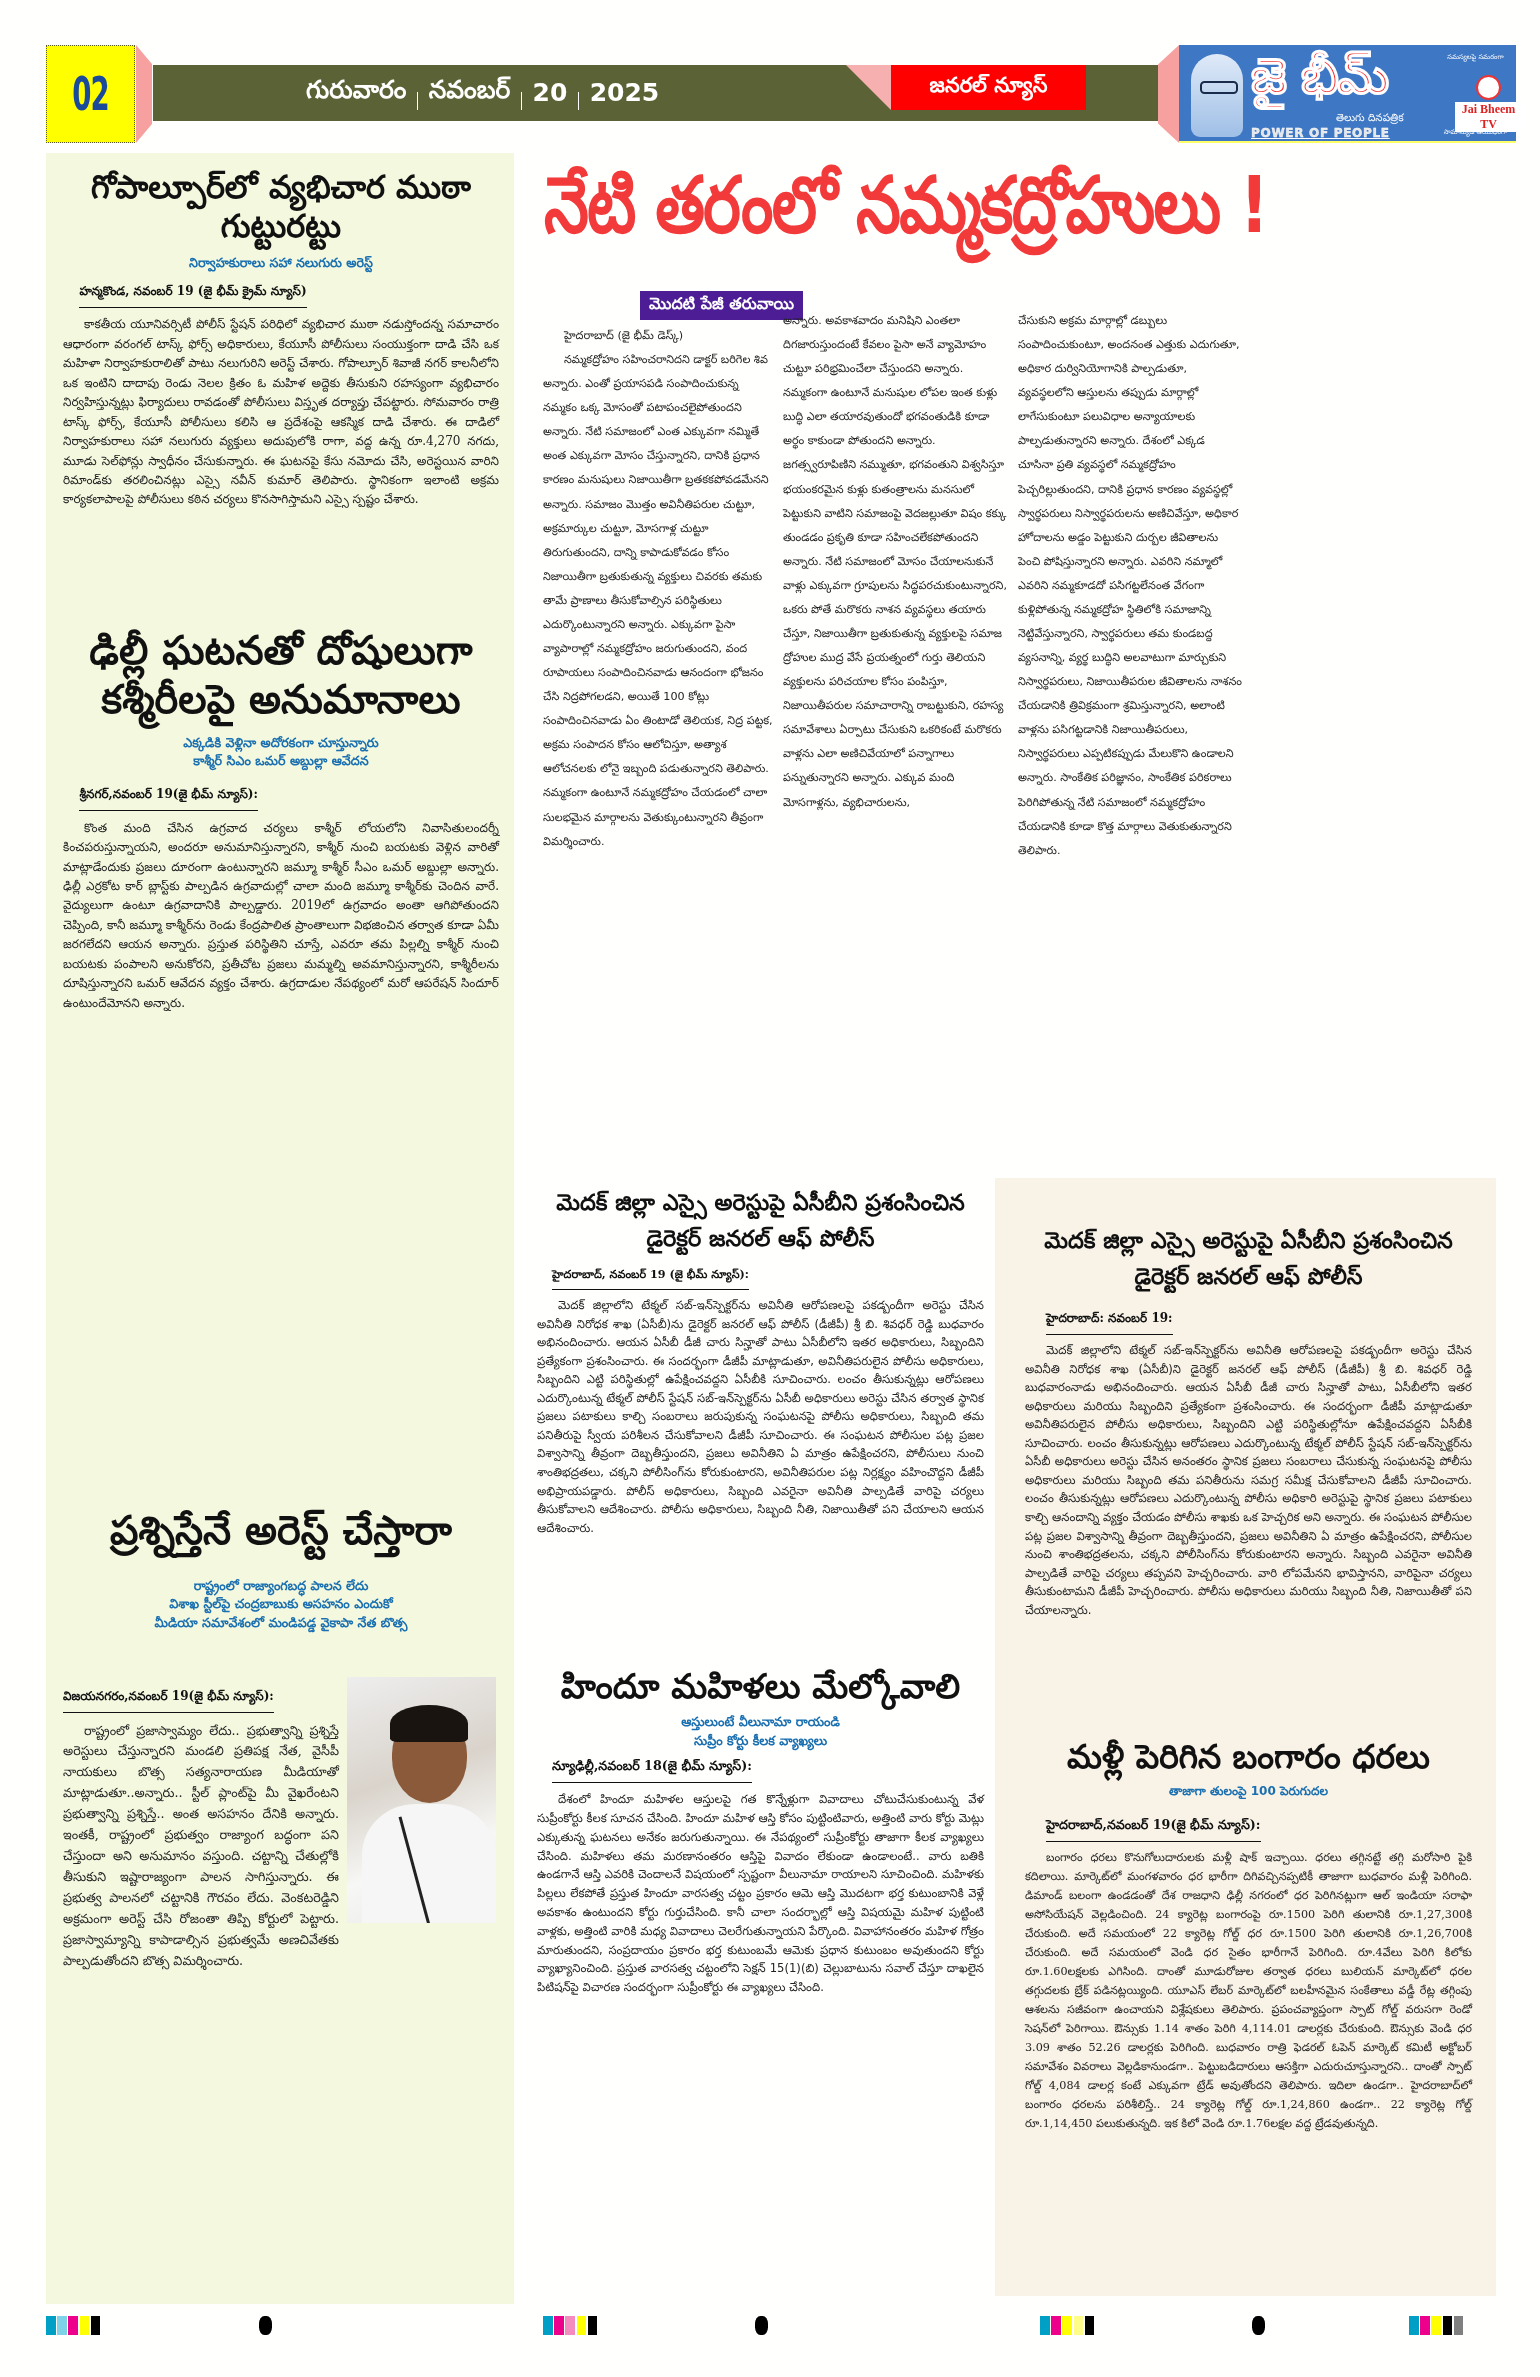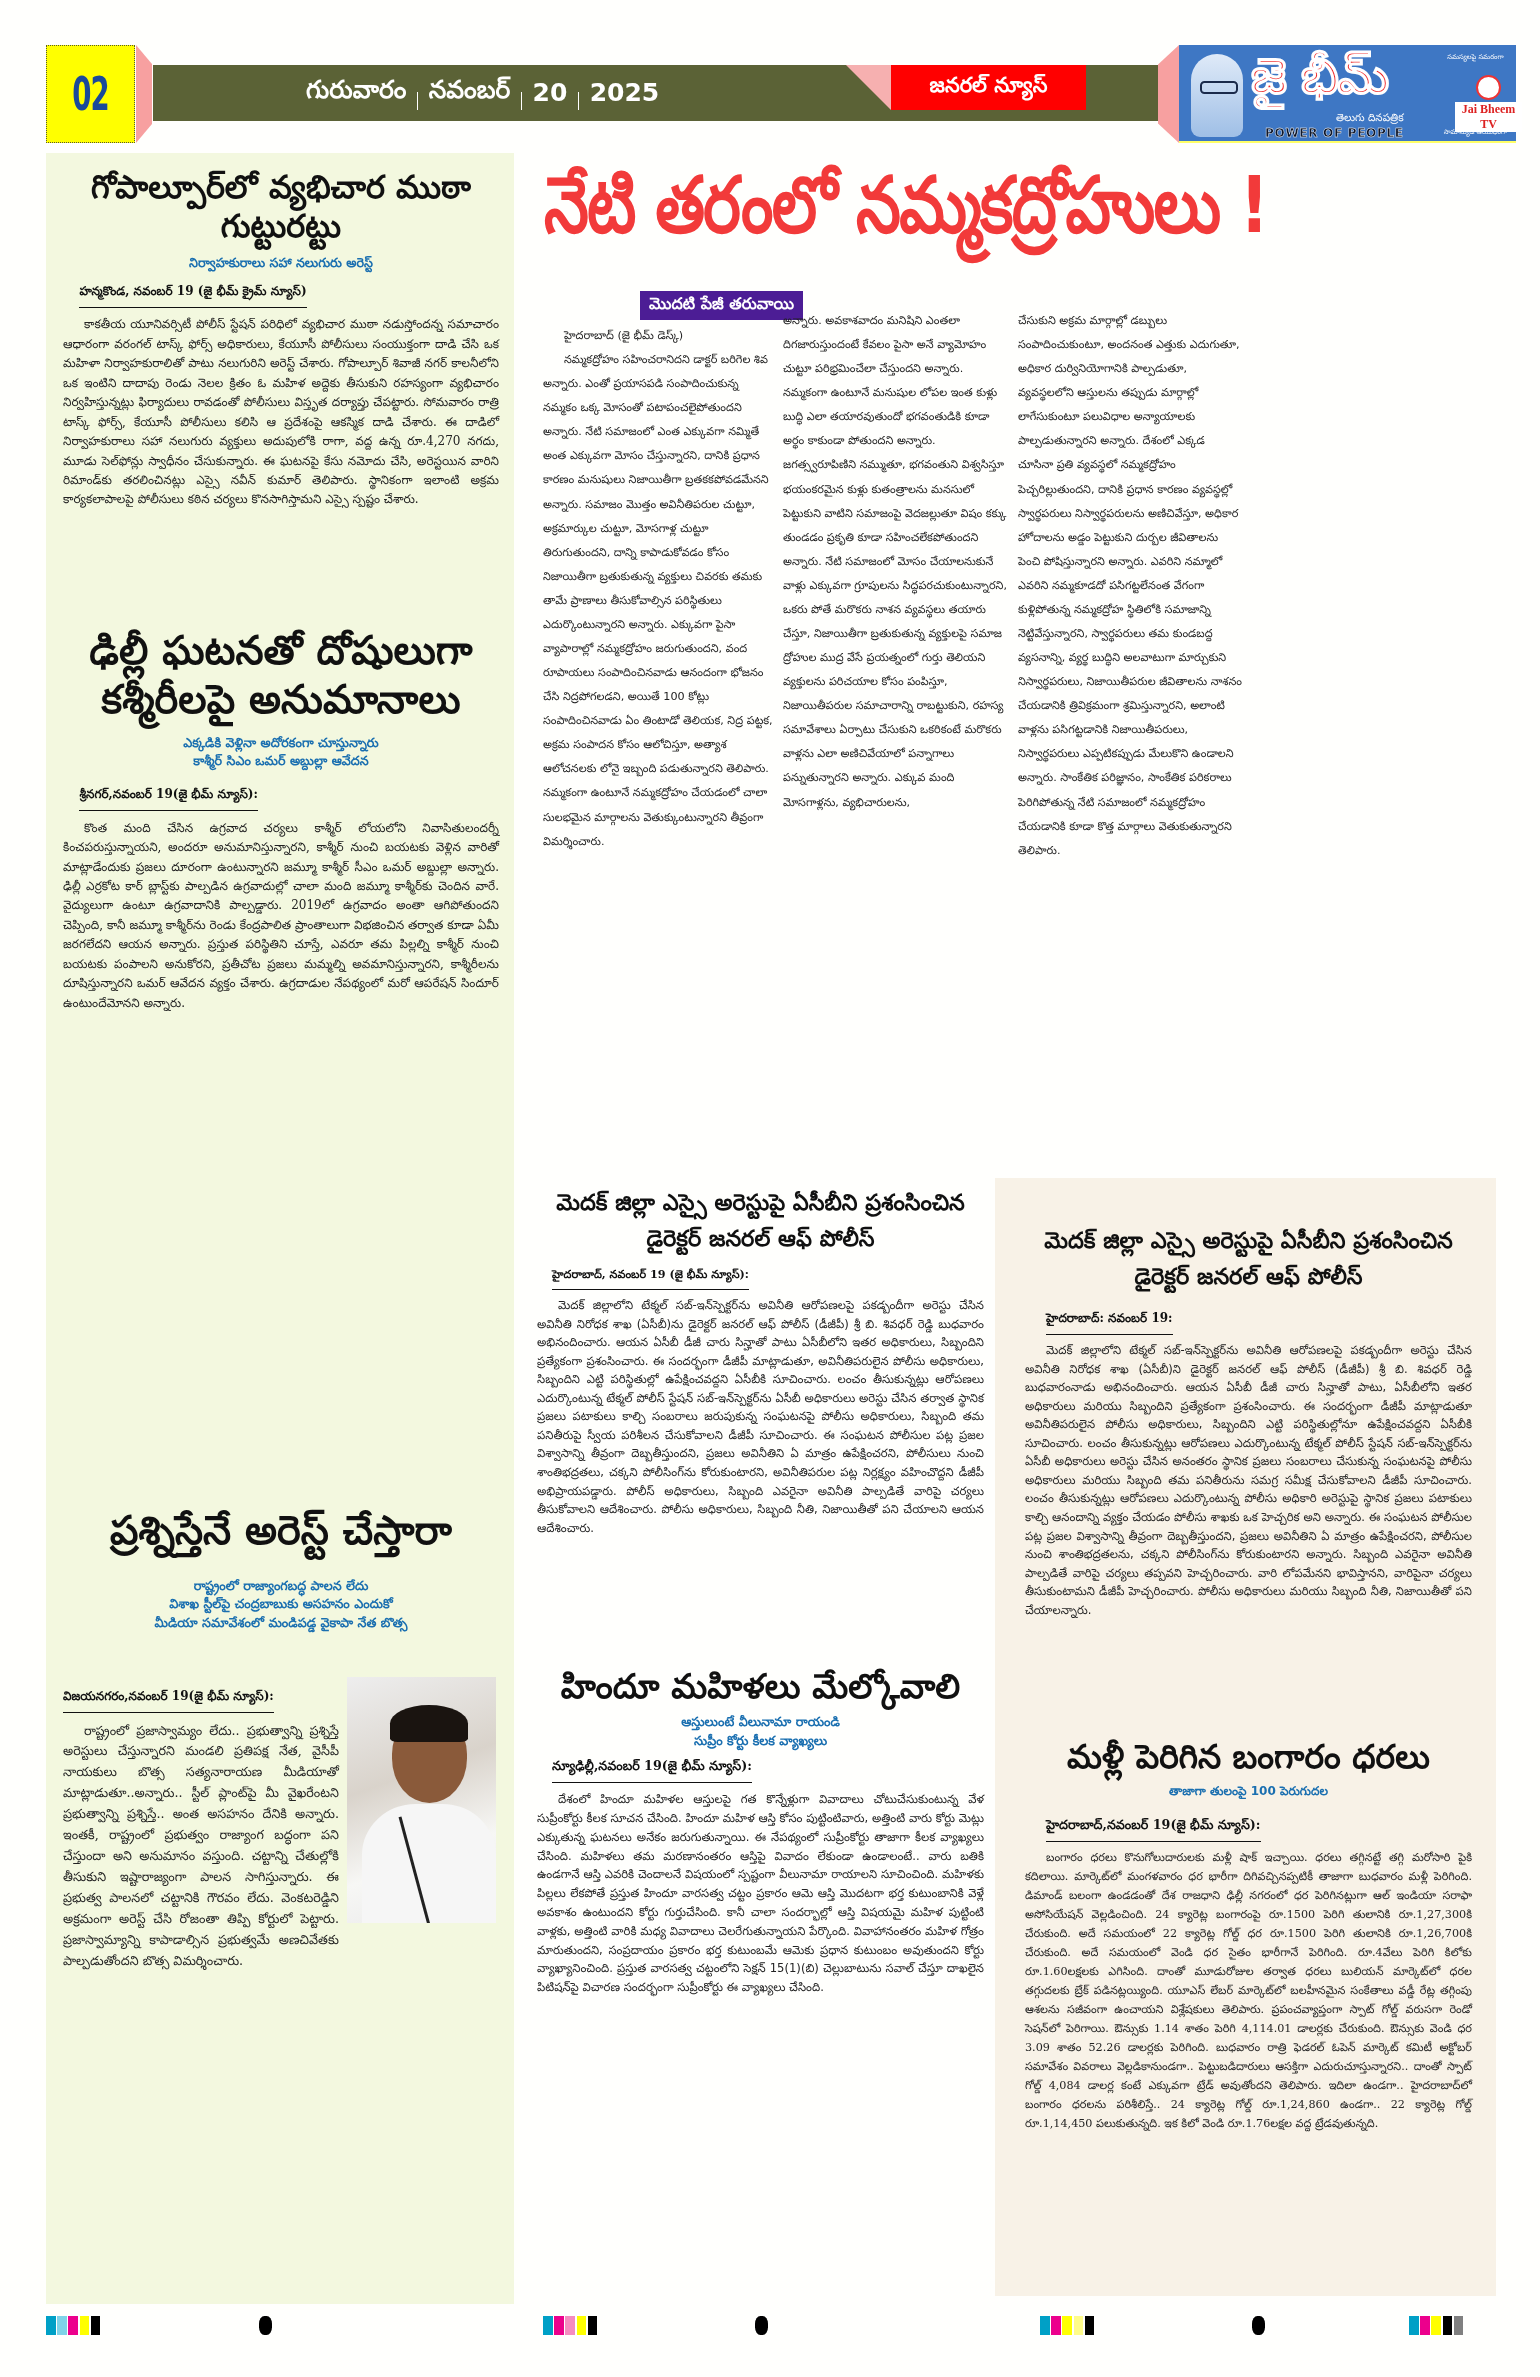"POWER OF PEOPLE" #logo .brand-slogan { color: #0f172a -> #e5e5e5; left: 86px -> 72px; text-decoration: none -> underline }
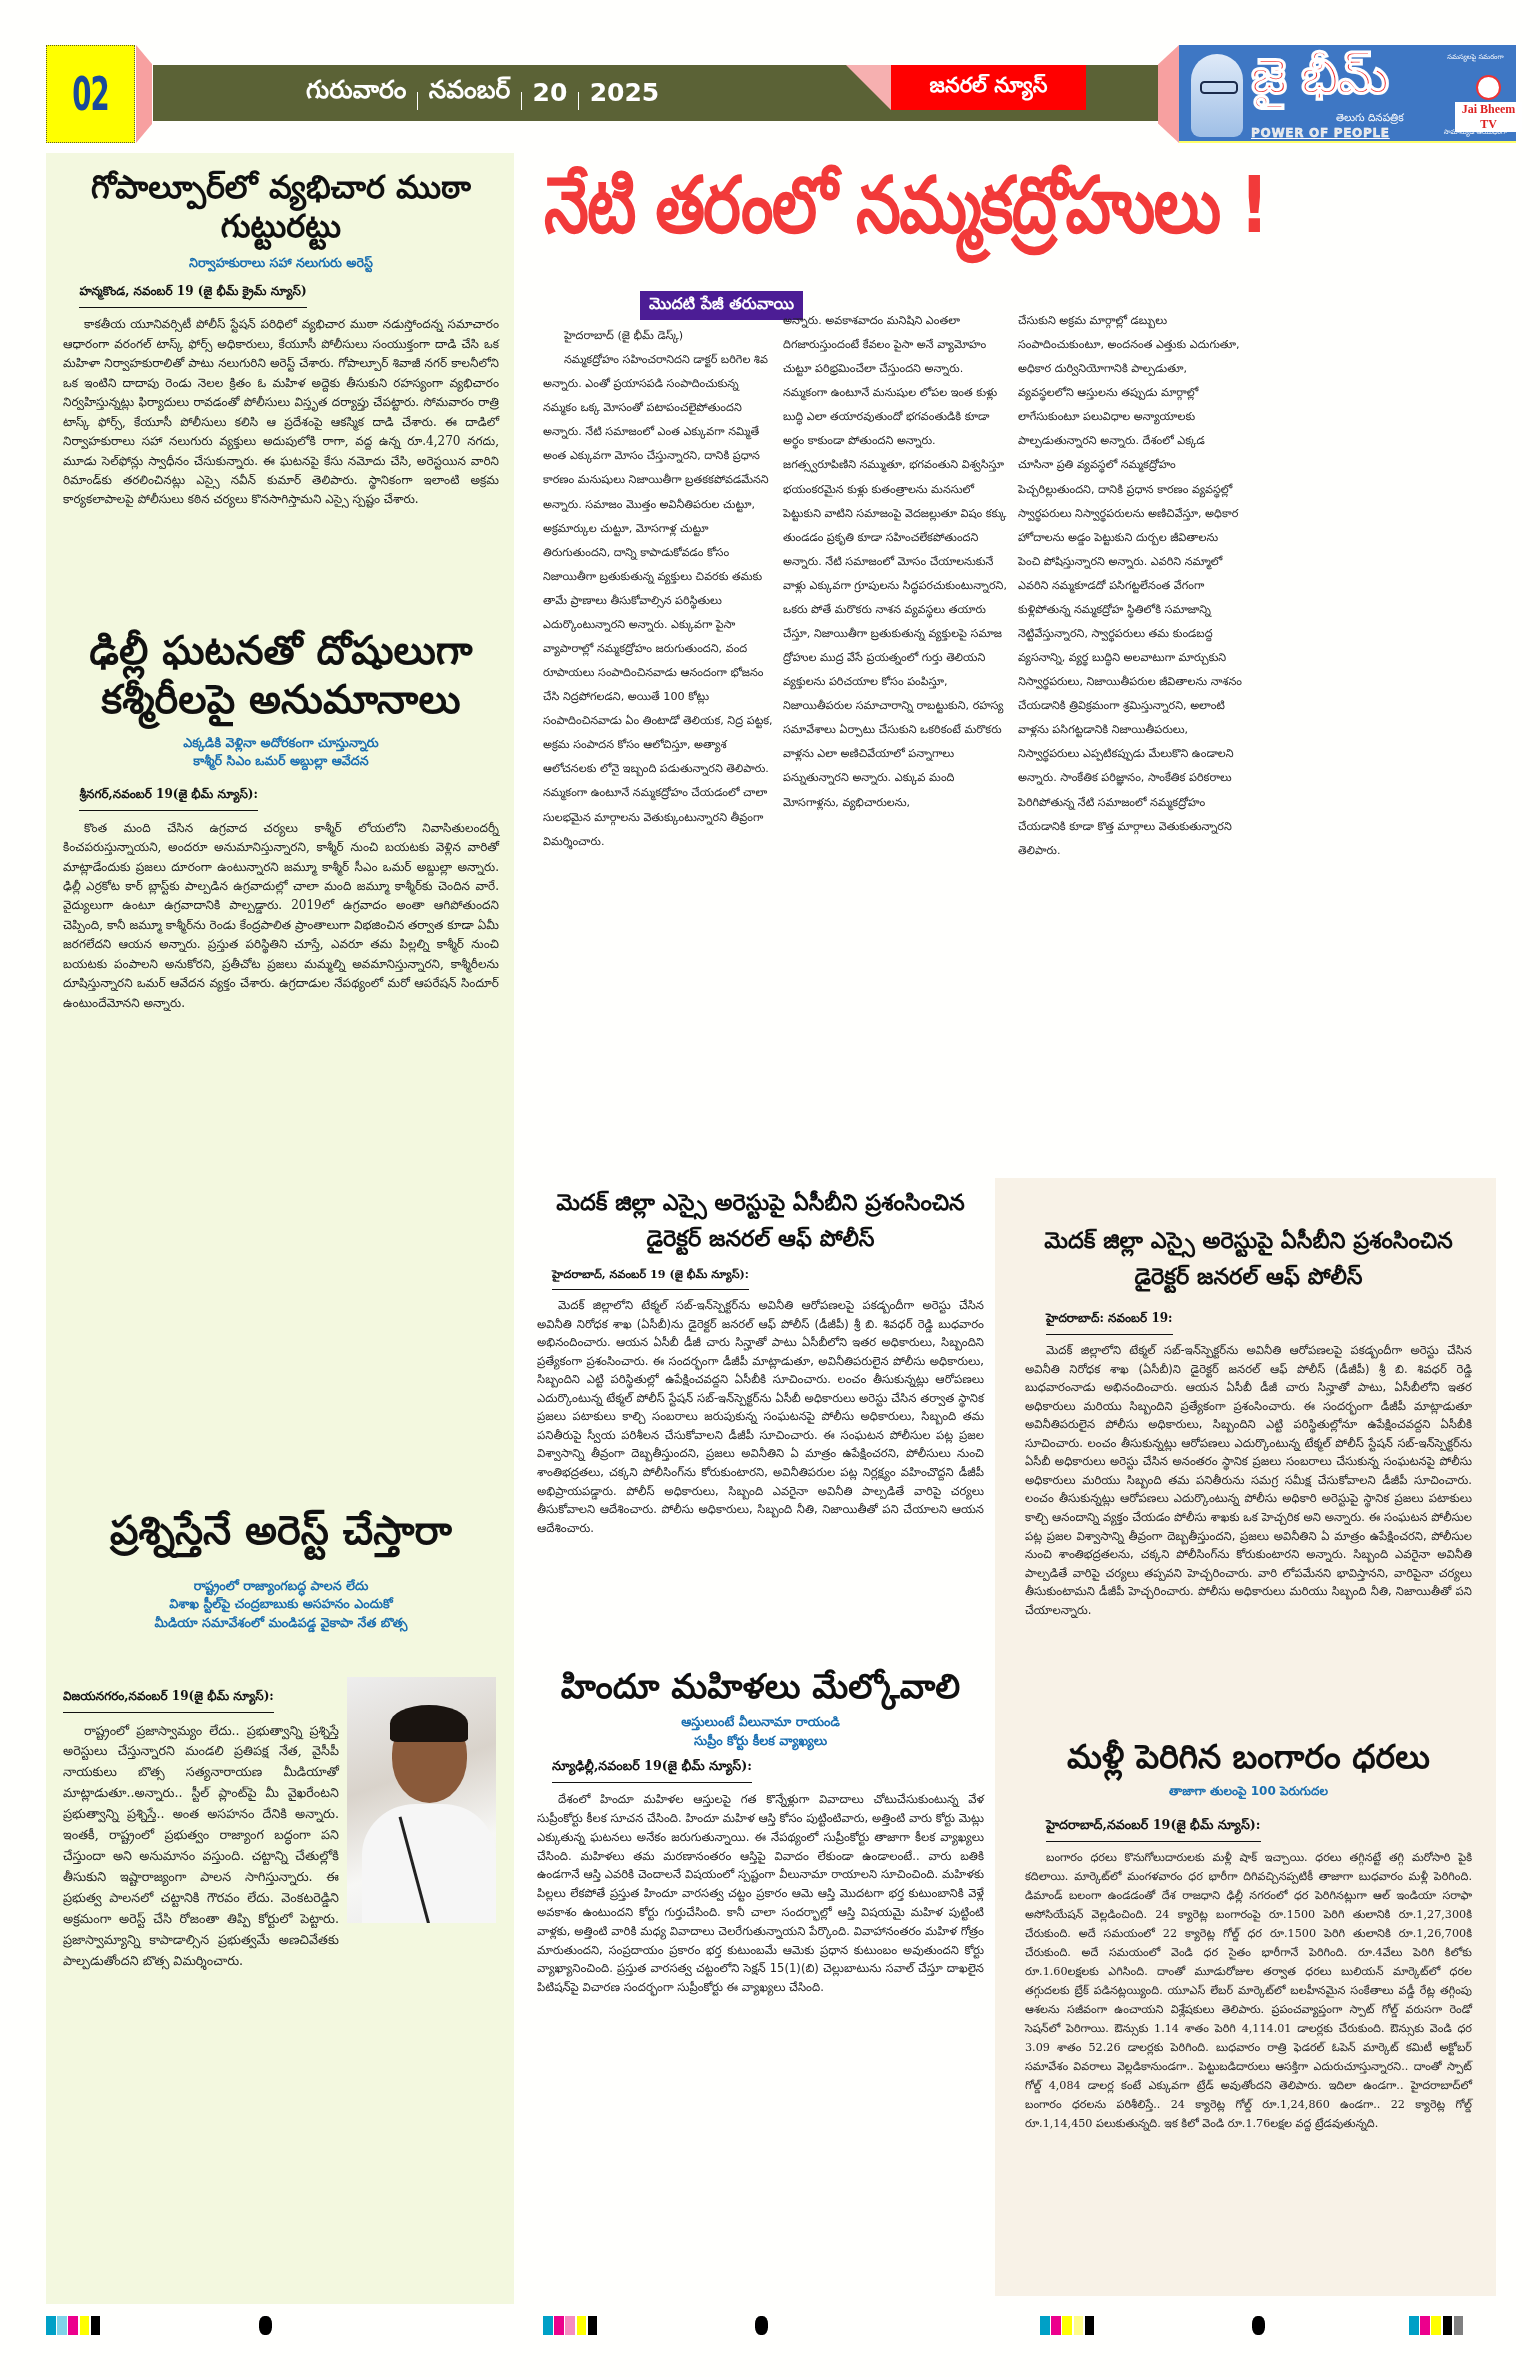"న్యూఢిల్లీ,నవంబర్ 19(జై భీమ్ న్యూస్):" span.dateline { text: 19 -> 18 }
